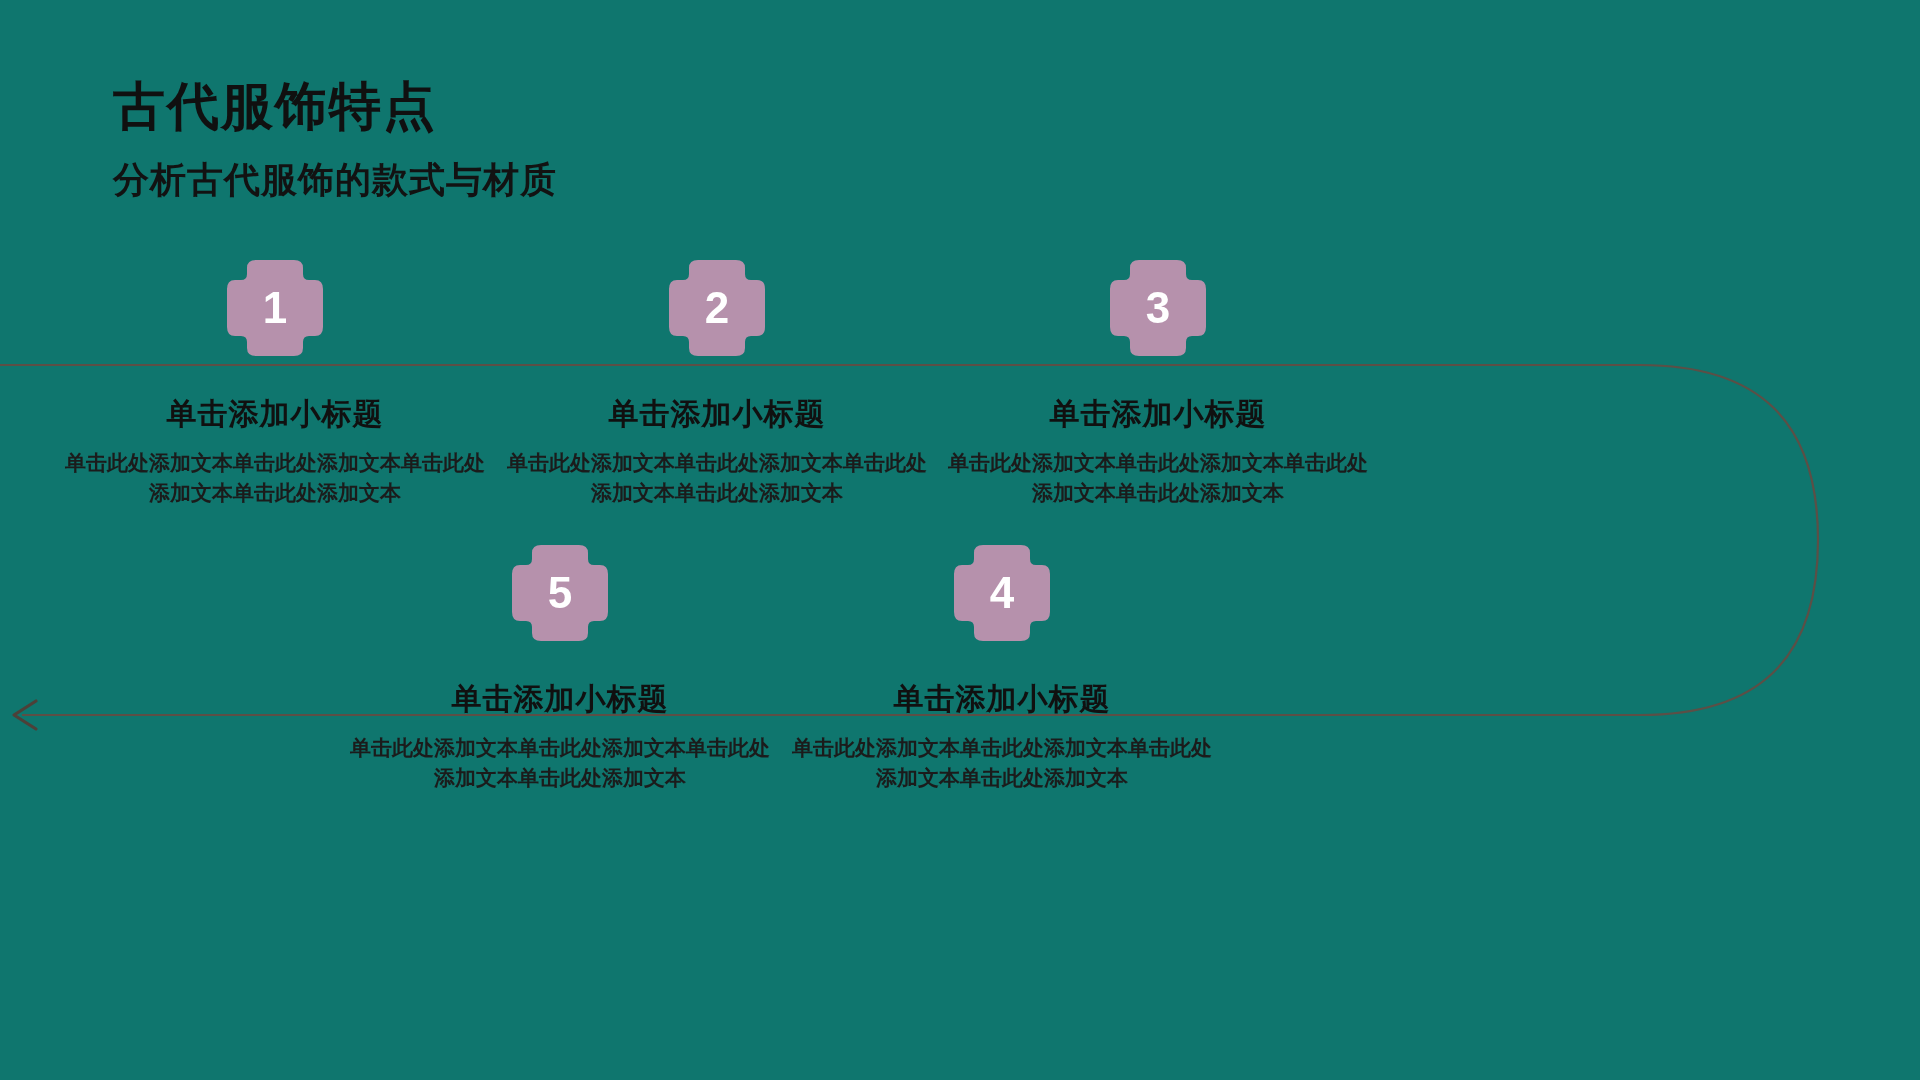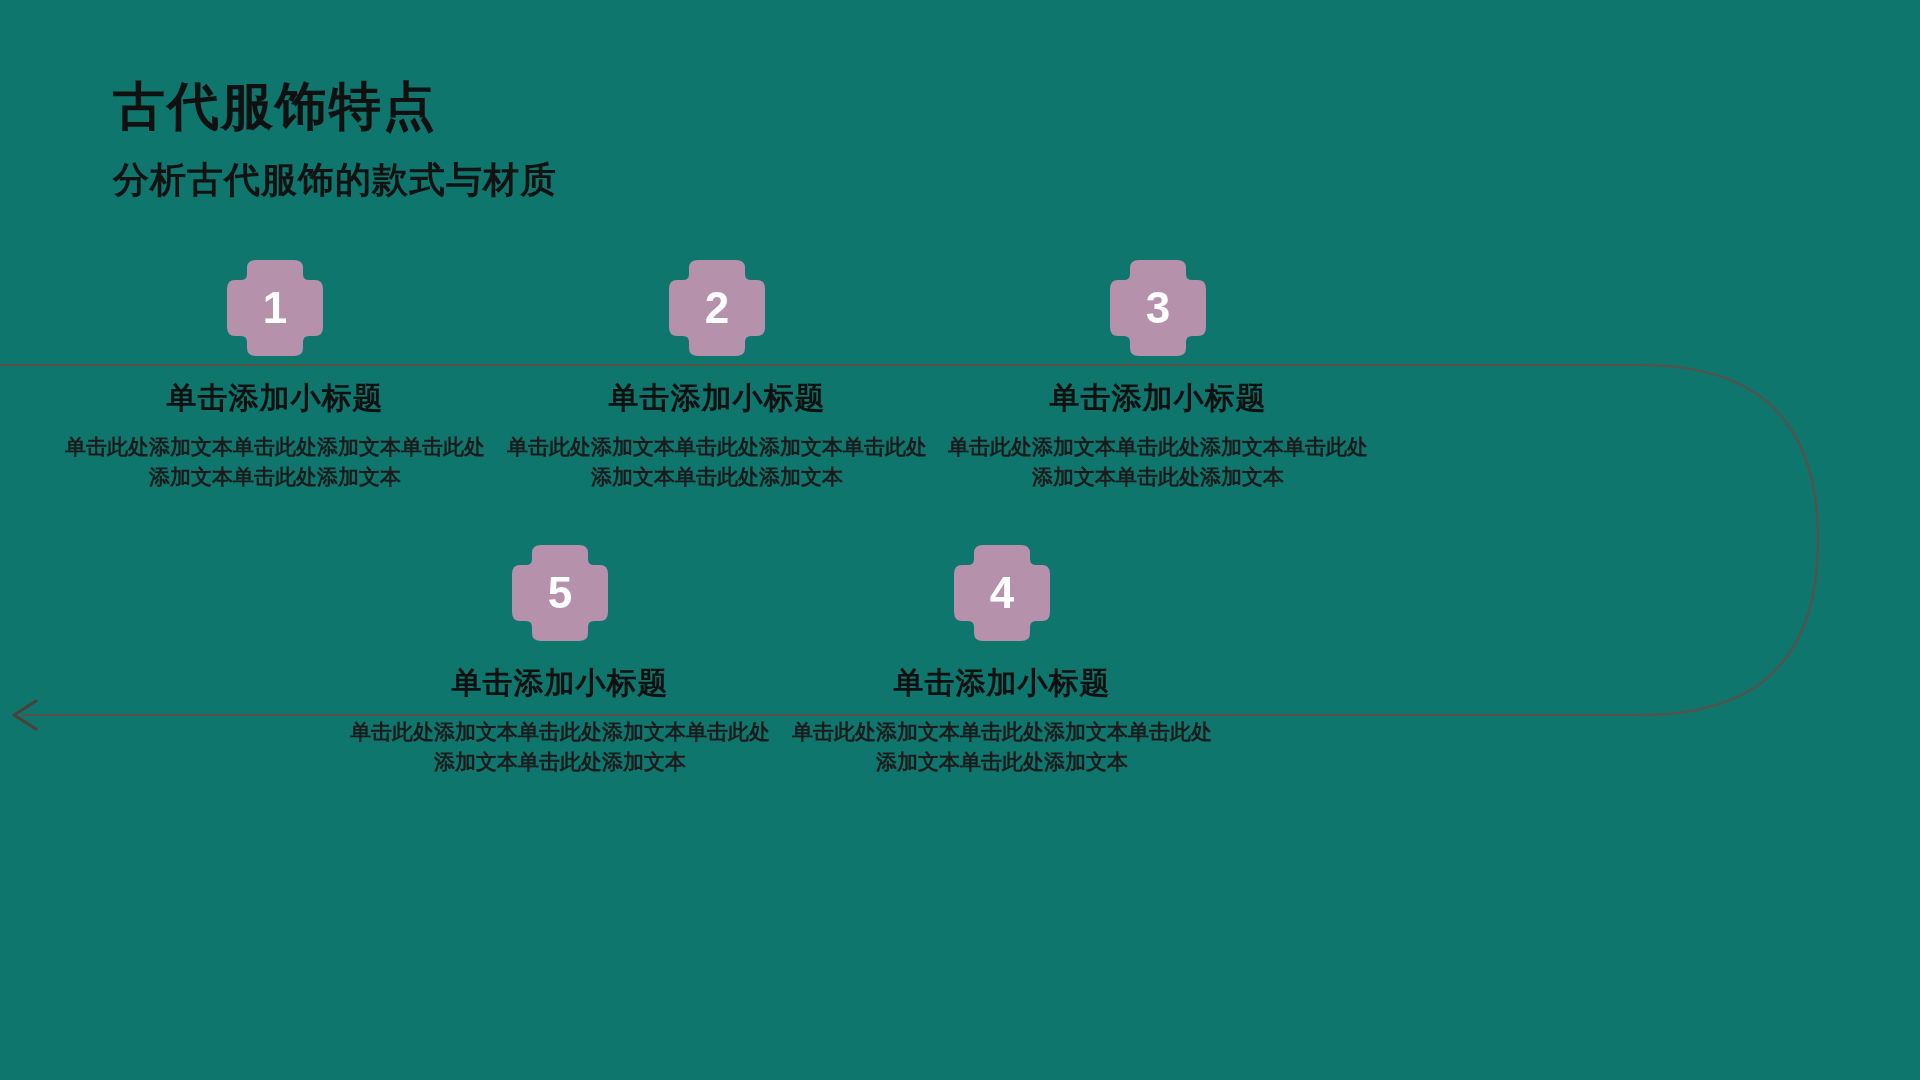"单击添加小标题" .step-title { margin-top: 22px -> 38px }
